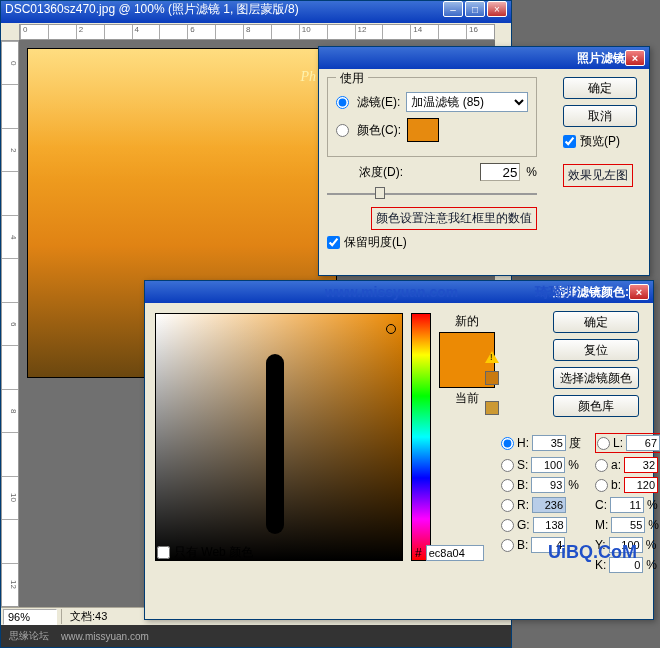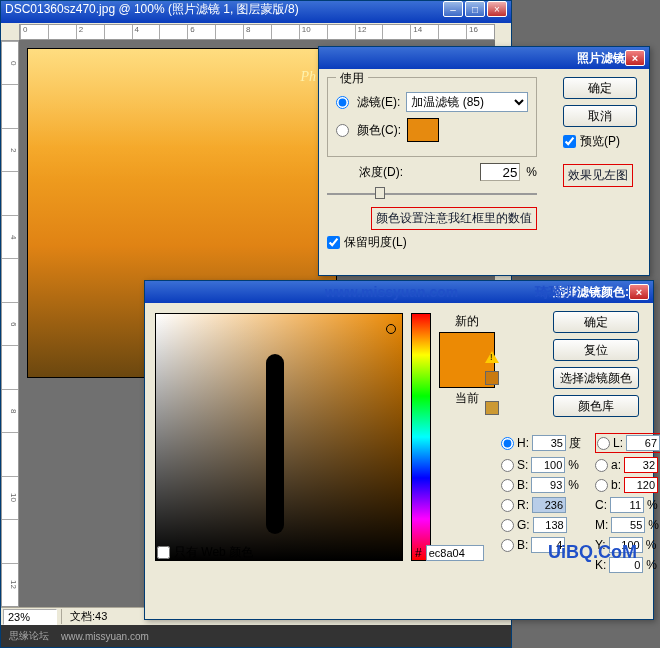"23%" div.zoom { text: 23% -> 96% }
